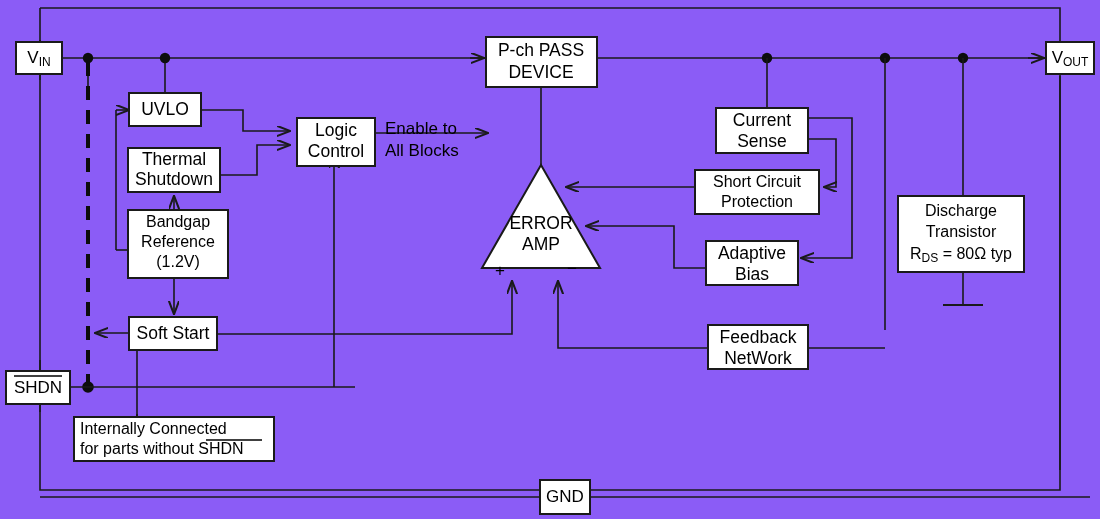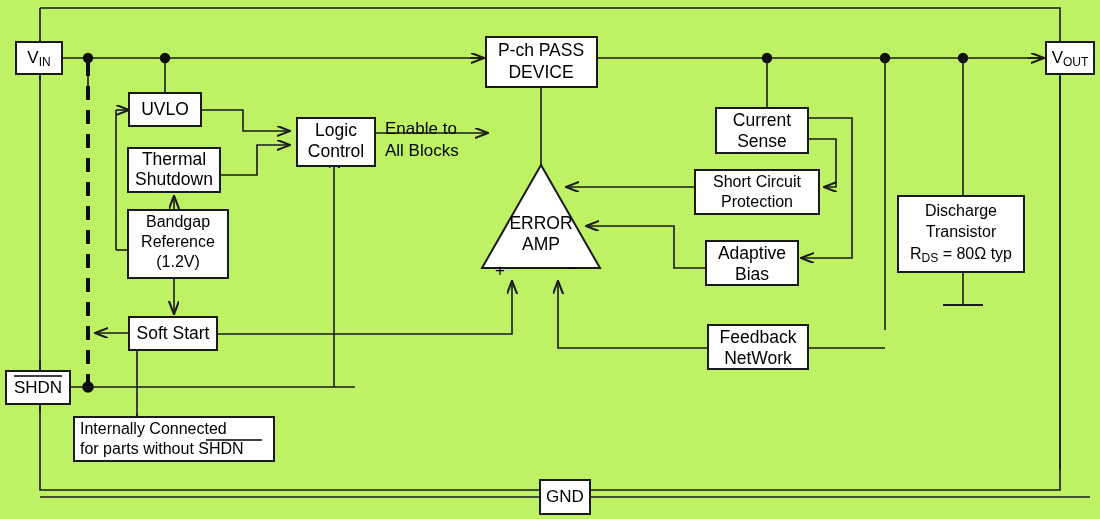"VIN" #diagram-root { background: #bef264 -> #8b5cf6 }
